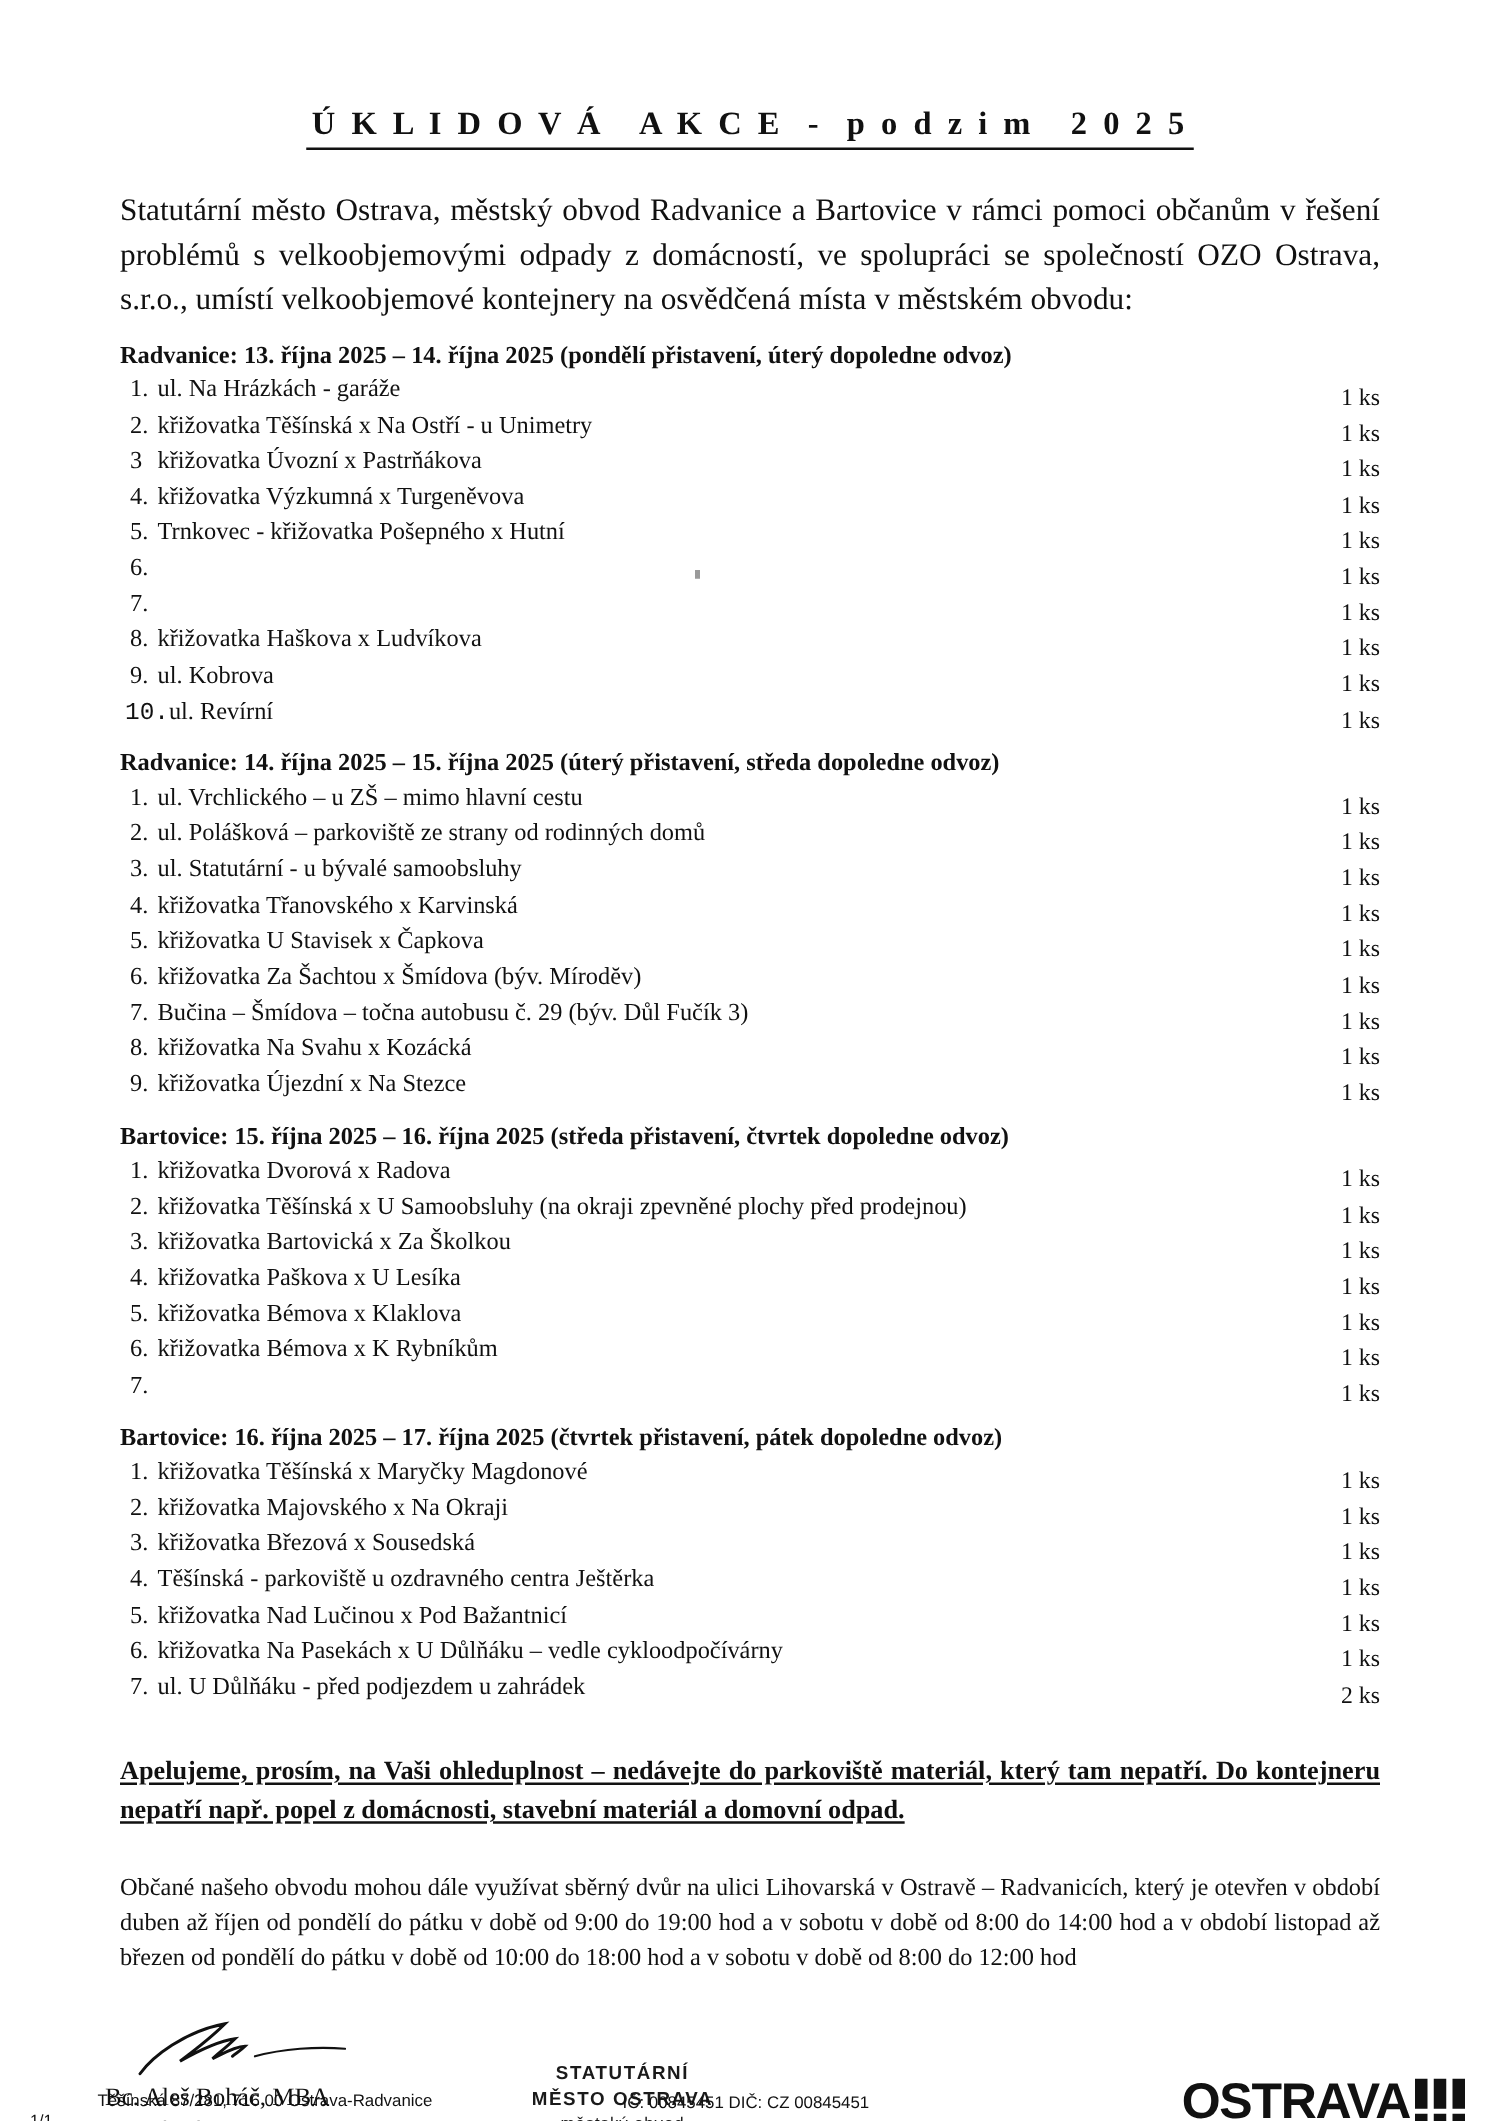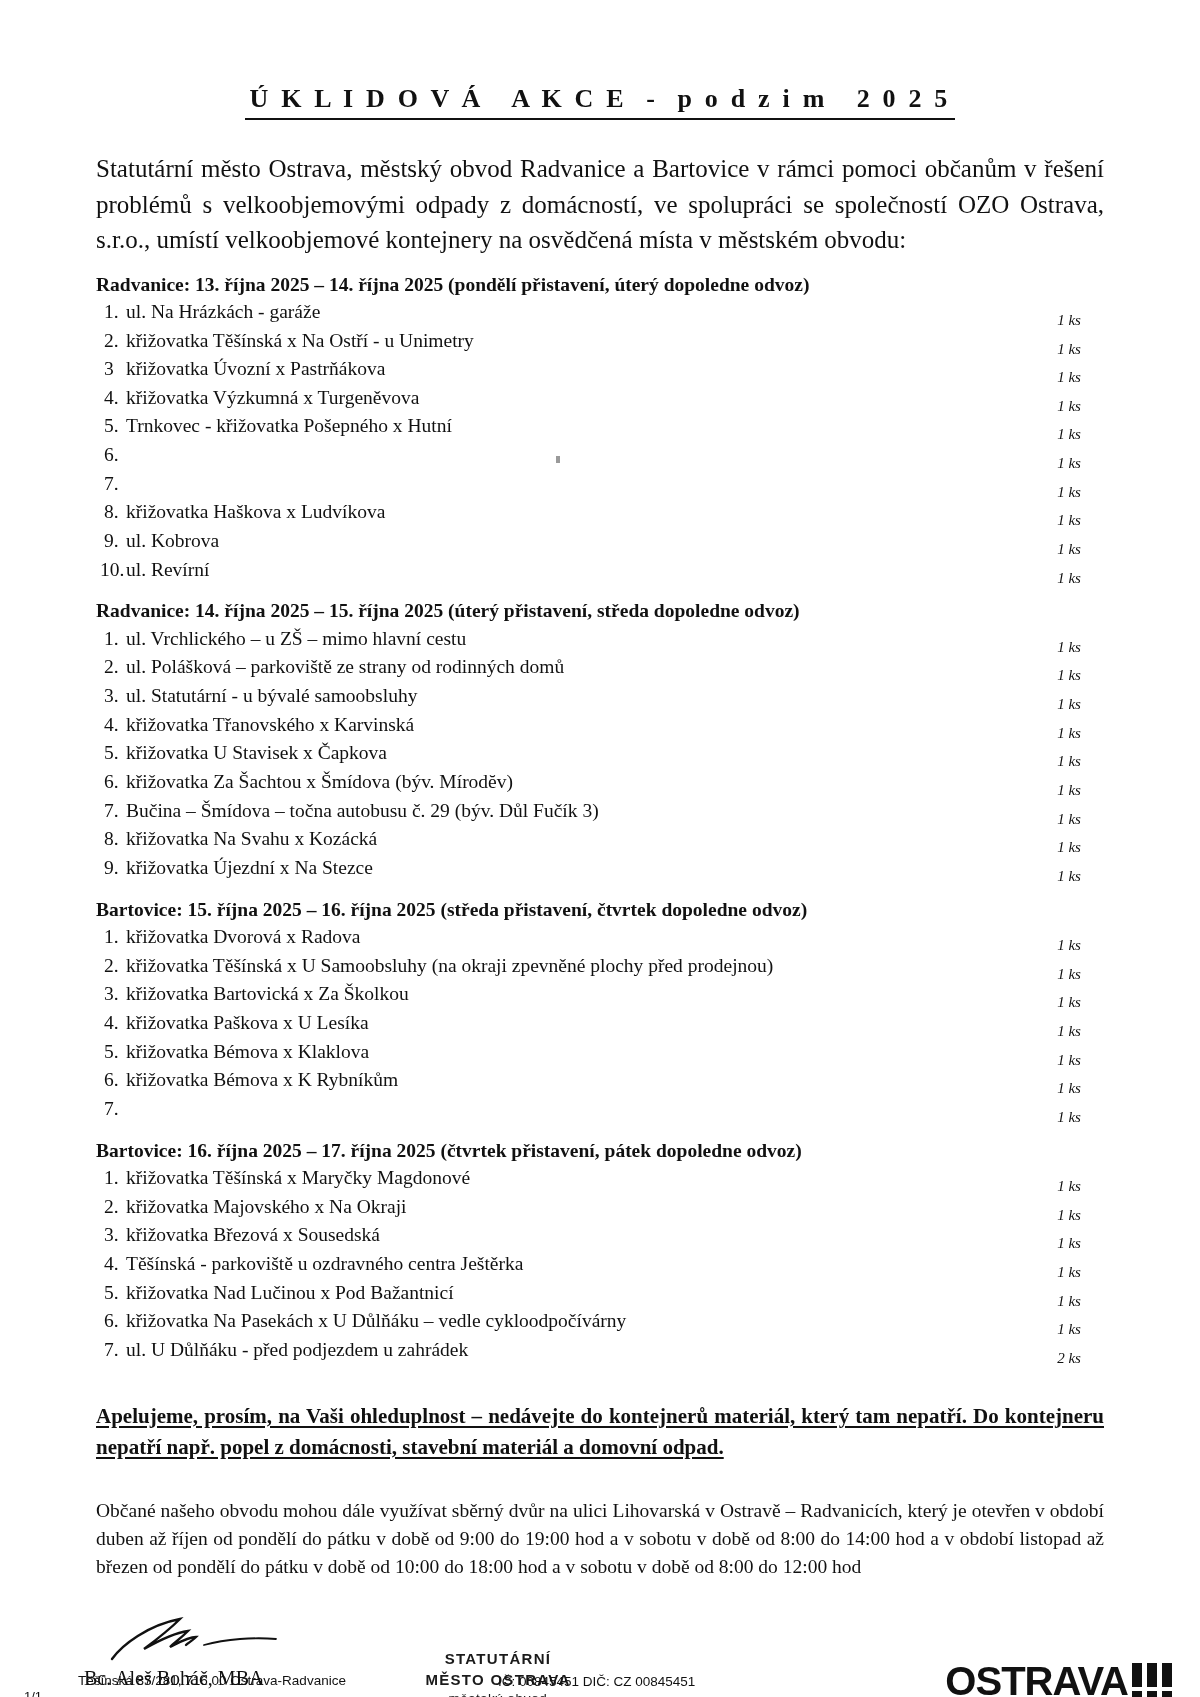"1 ks" .item-qty { font-size: 15px -> 19px; font-style: italic -> none; text-align: center -> right }
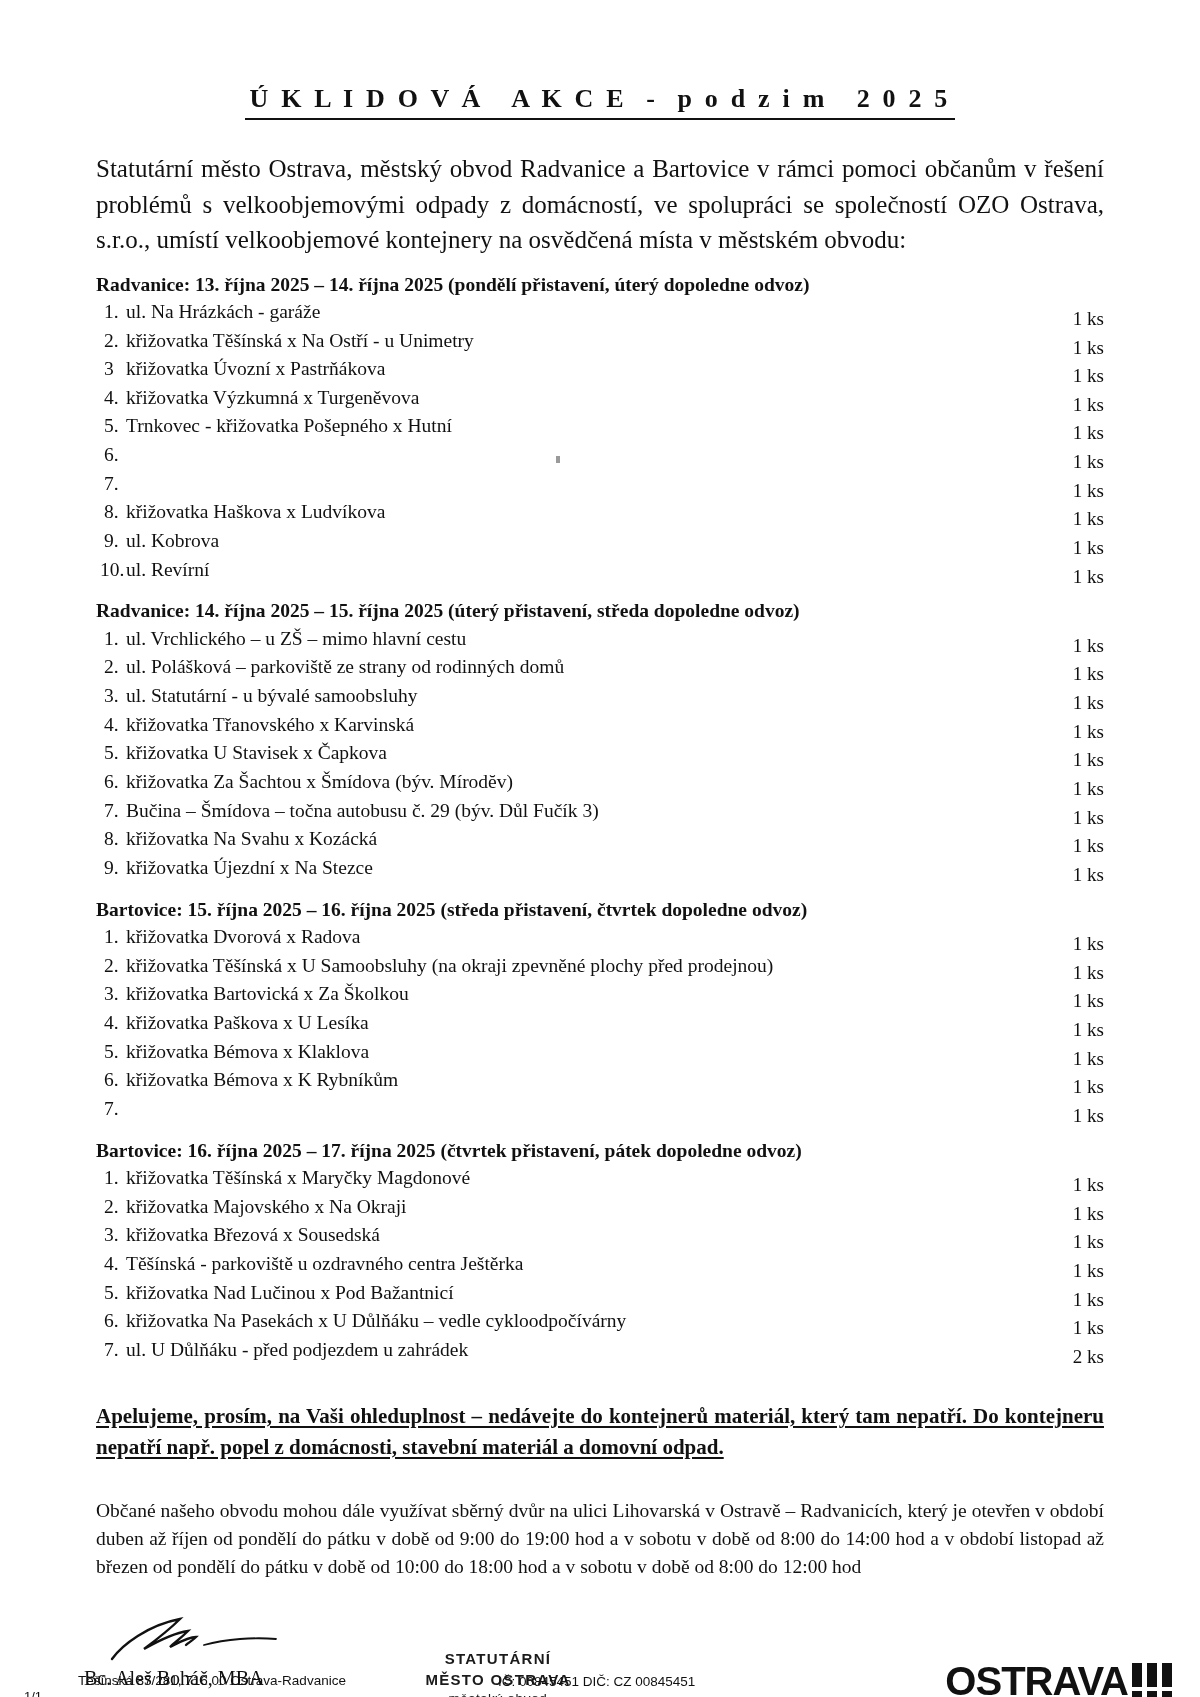"10." .item-num.wide { font-family: none -> Liberation Mono, monospace }
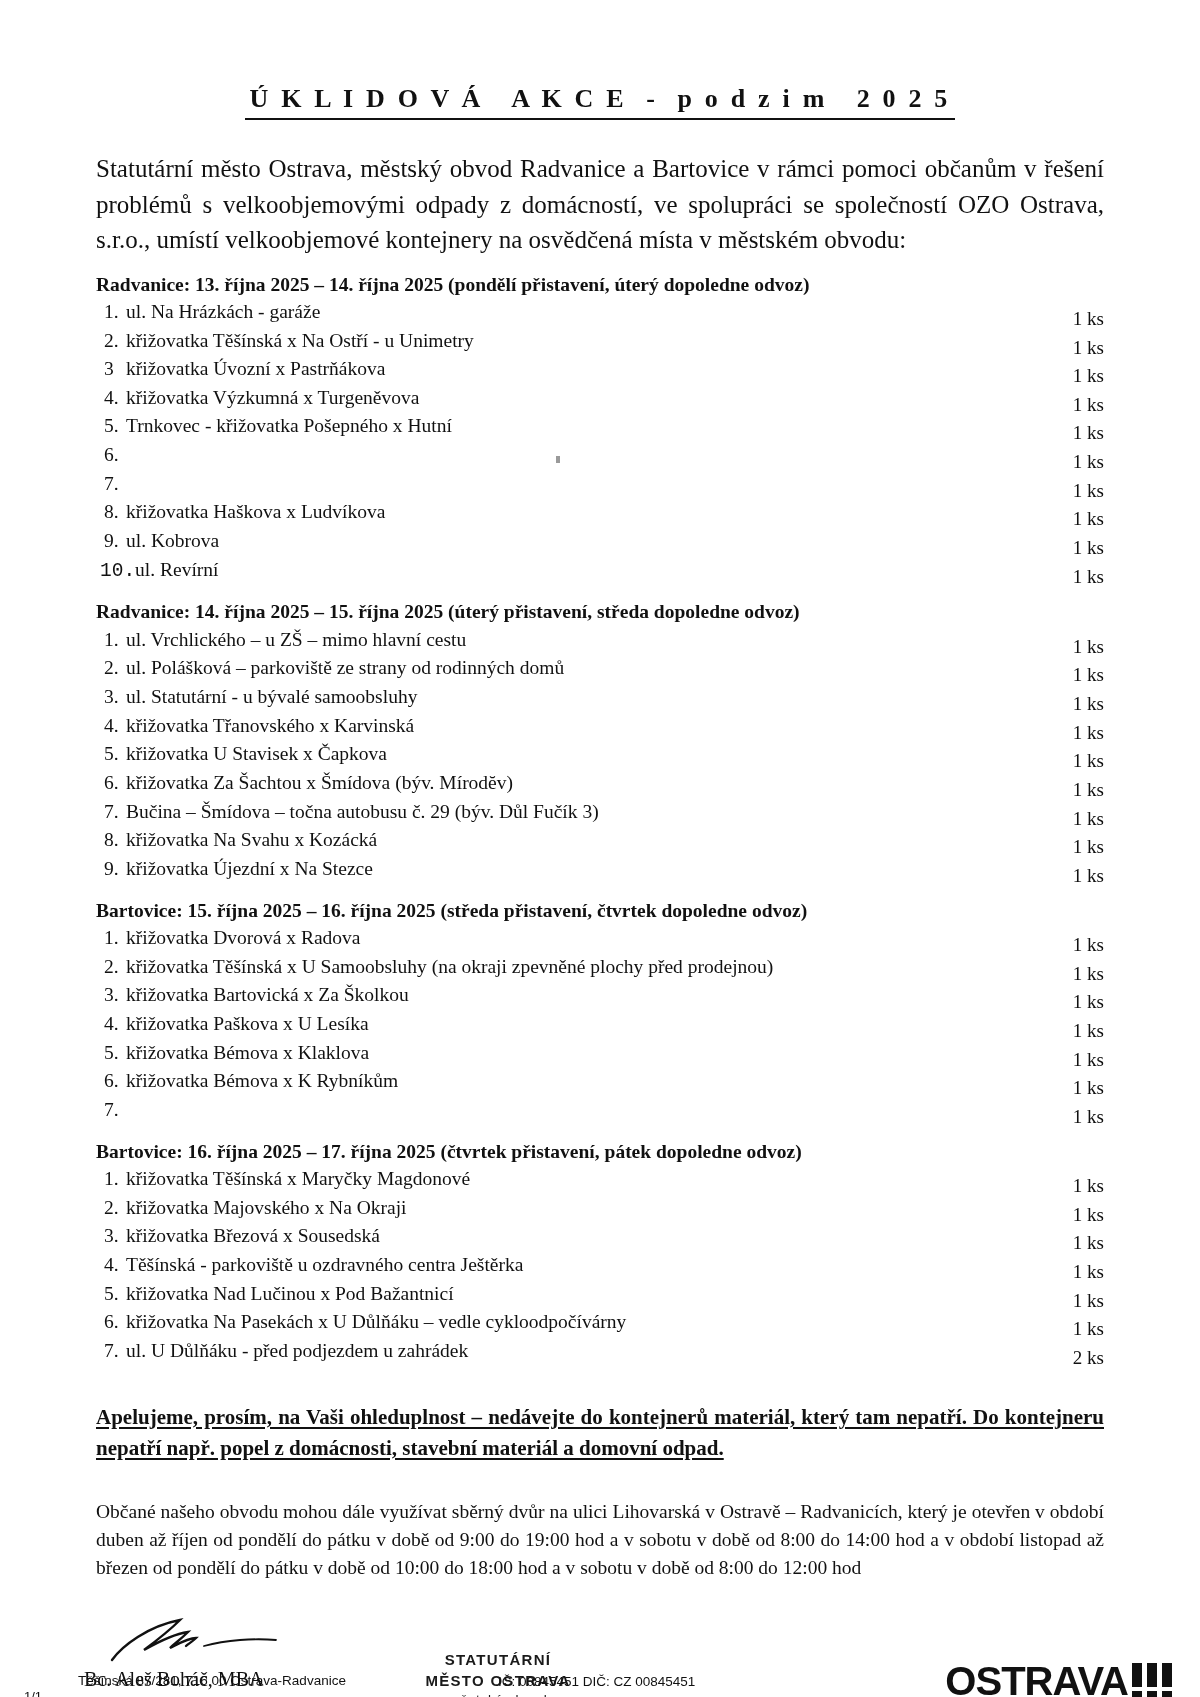"Apelujeme, prosím, na Vaši ohleduplnost" span.u { text: kontejnerů -> parkoviště }
